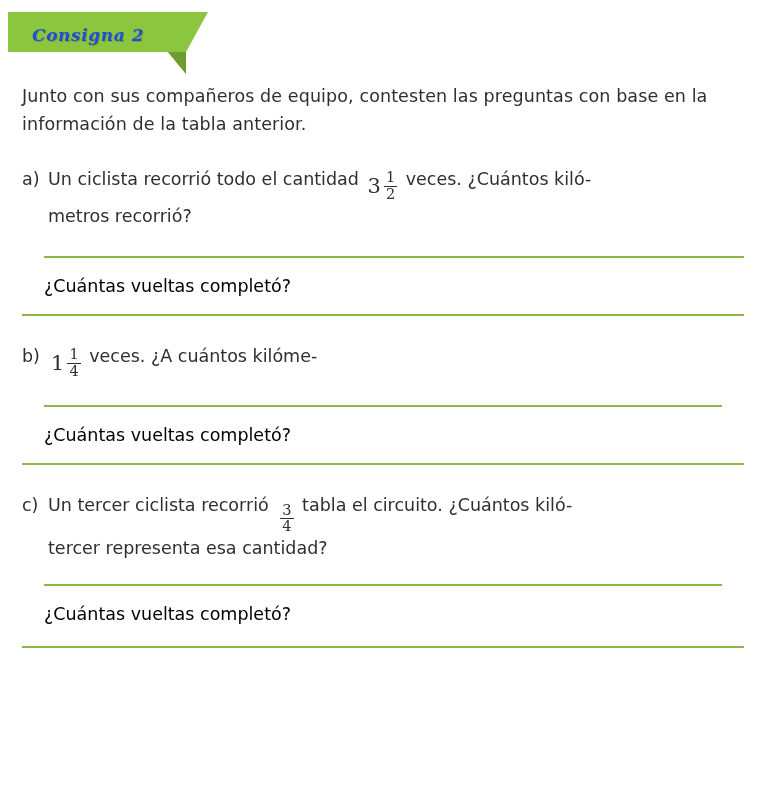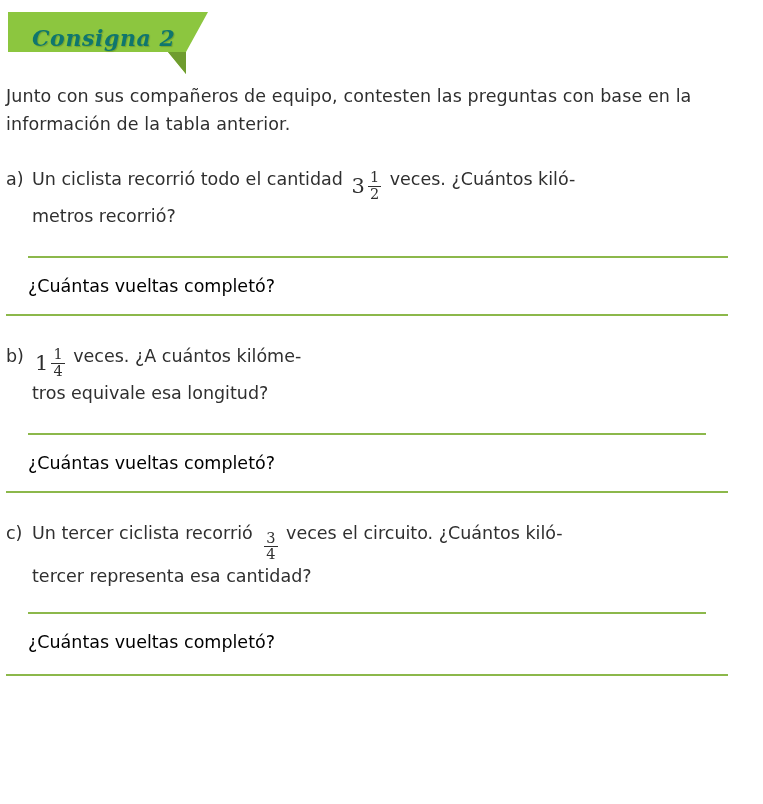"Consigna 2" .banner-label { color: #0f766e -> #1d4ed8; font-size: 22px -> 17px }
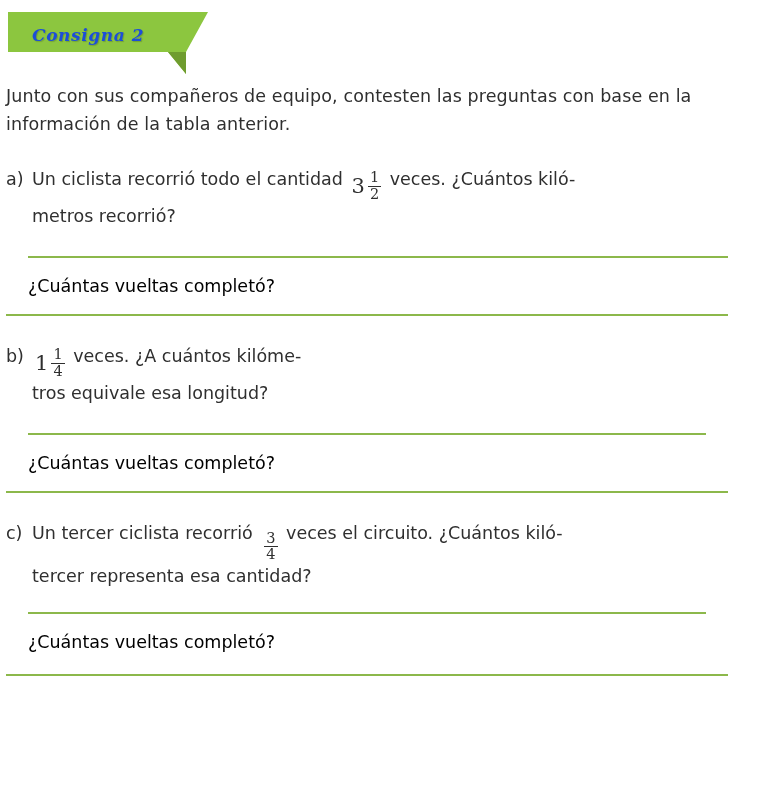"Junto con sus compañeros de" .content { left: 6px -> 22px }
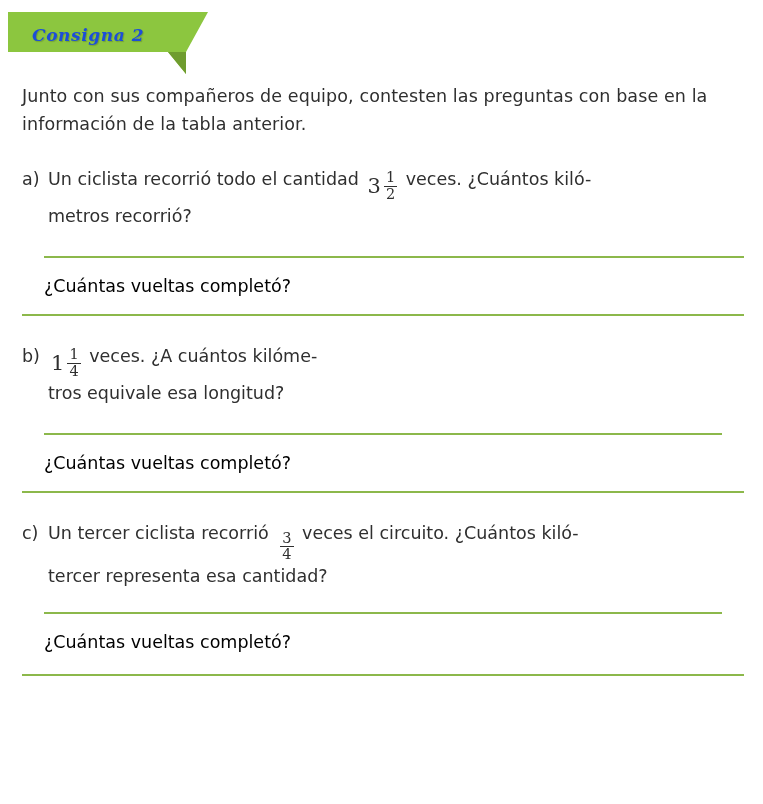"tros equivale esa longitud?" span.l2 { html: <span>tros equivale esa longitud?</span> -> none }
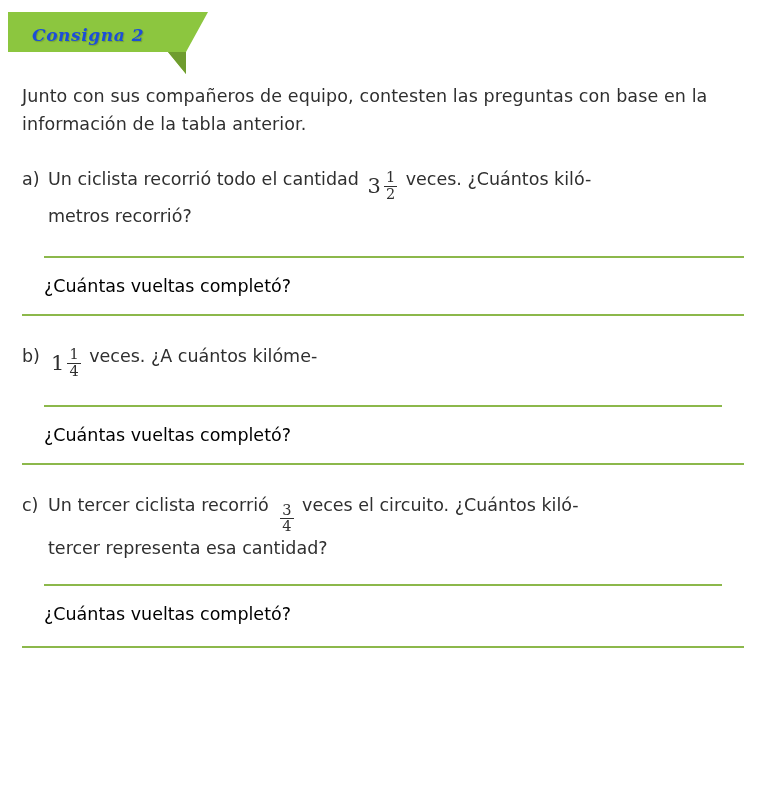"veces el circuito. ¿Cuántos kiló-" span { text: veces -> tabla }
